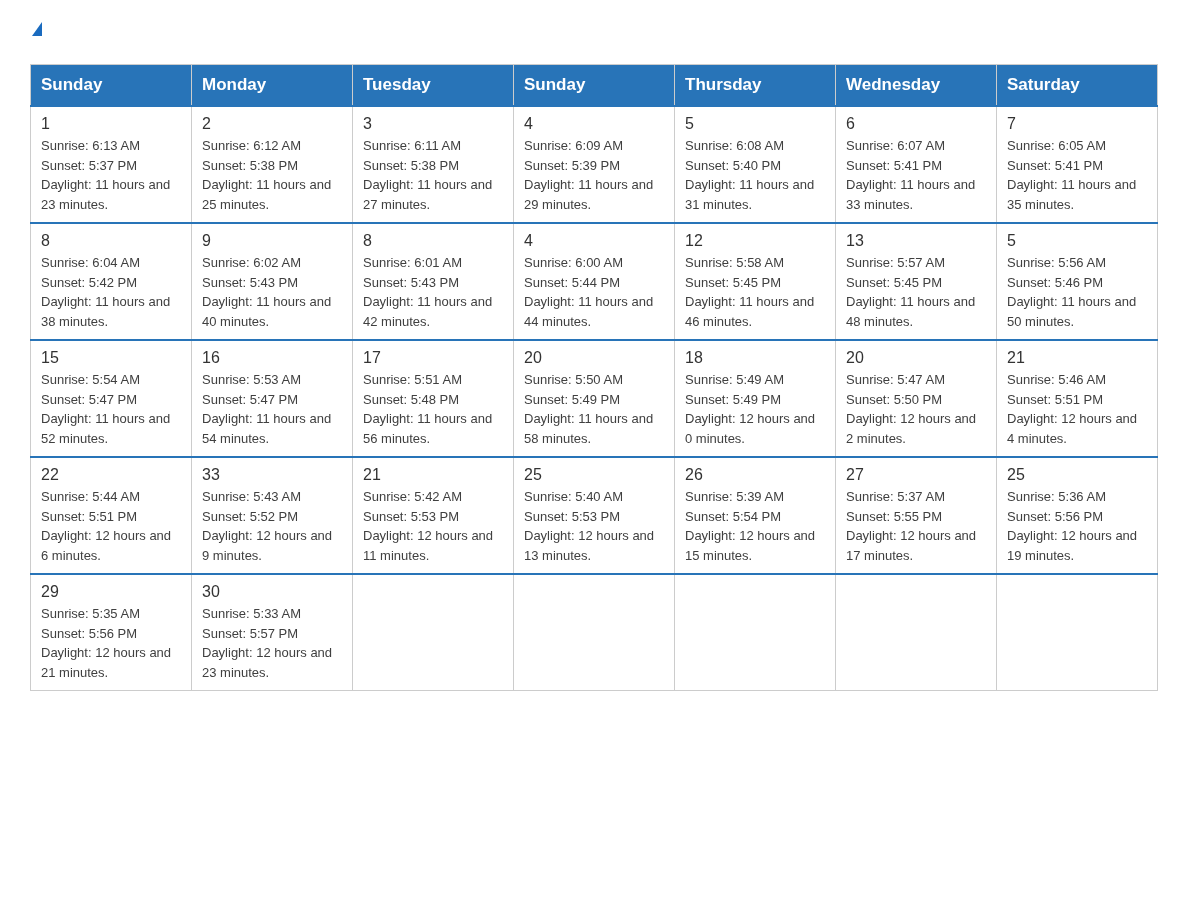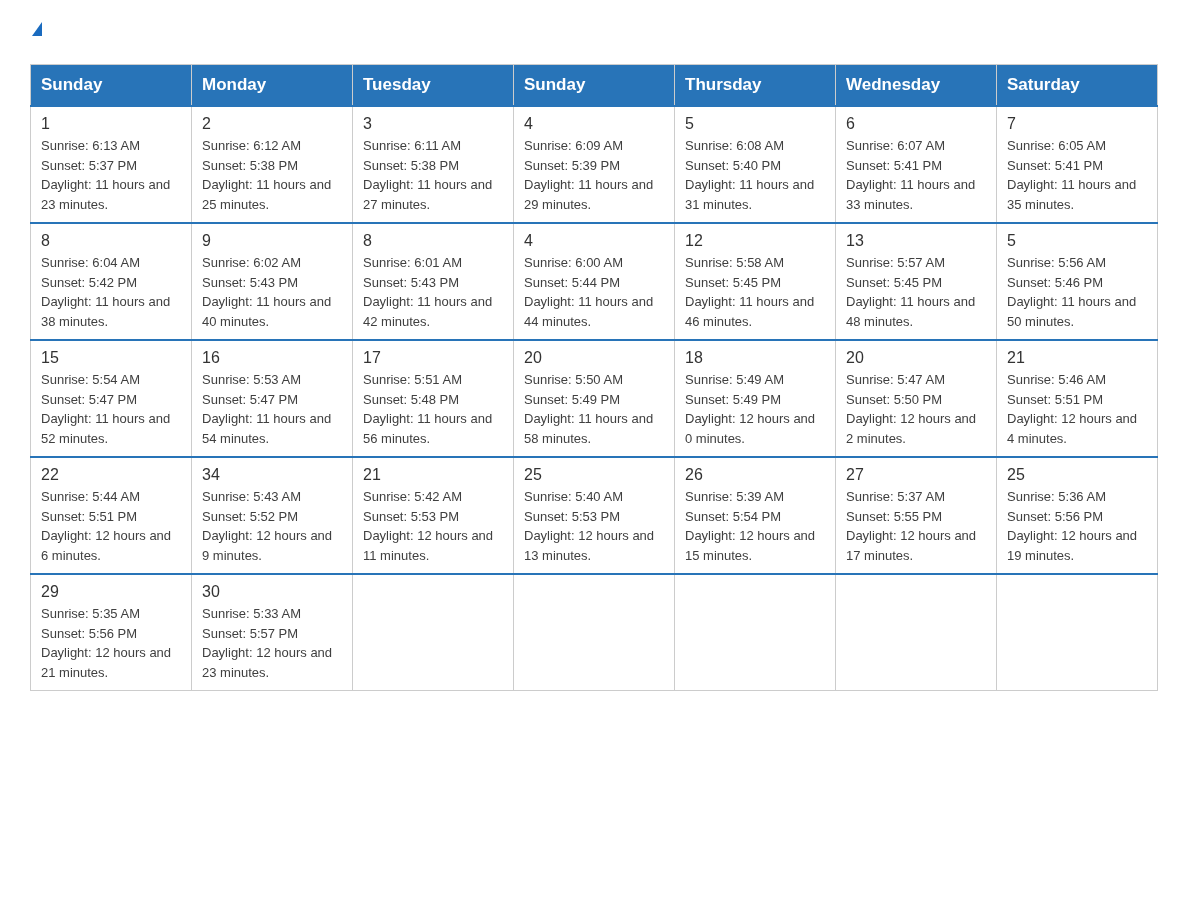"34" span.day-num { text: 34 -> 33 }
